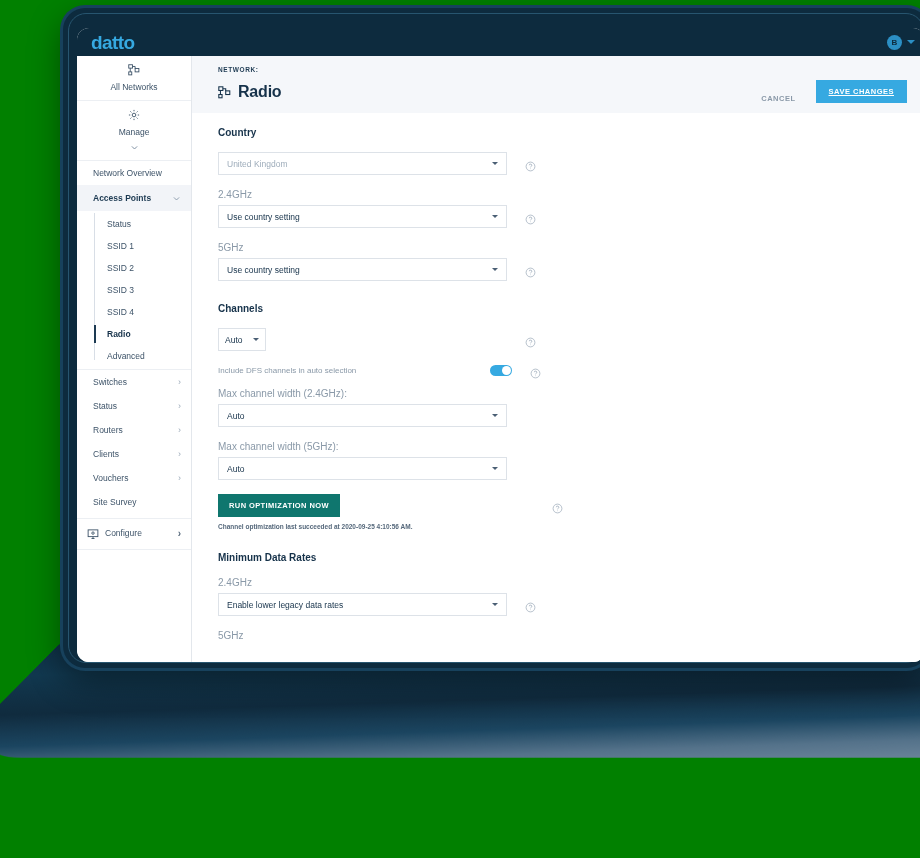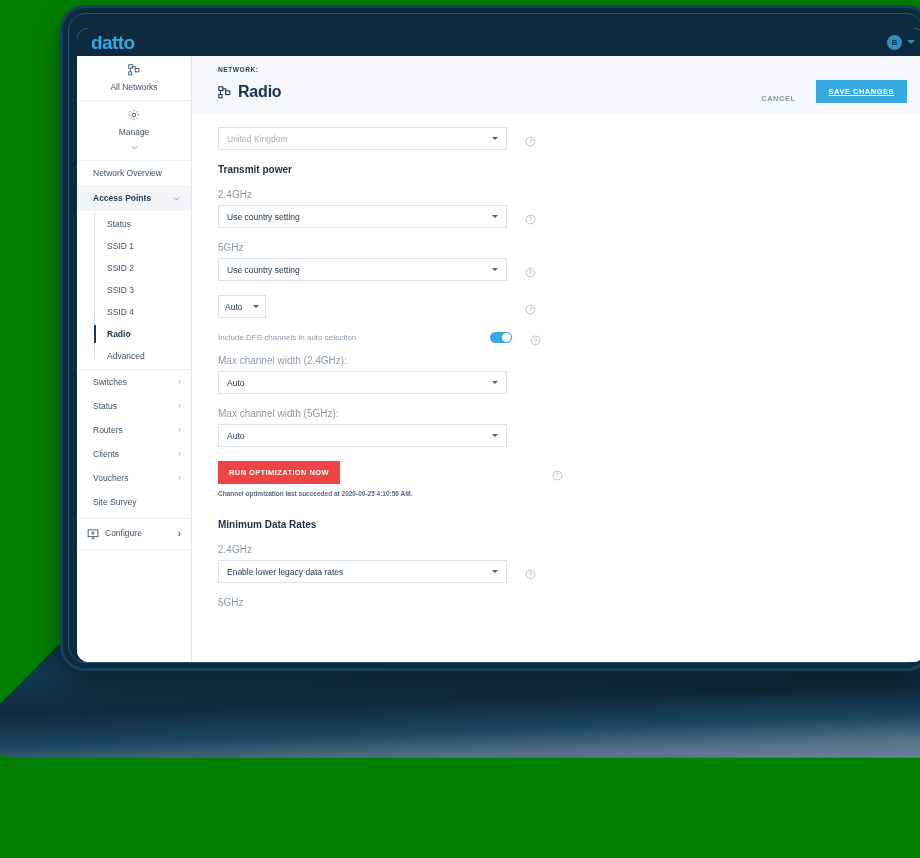"Country" div.section-title { html: none -> <div>Country</div> }
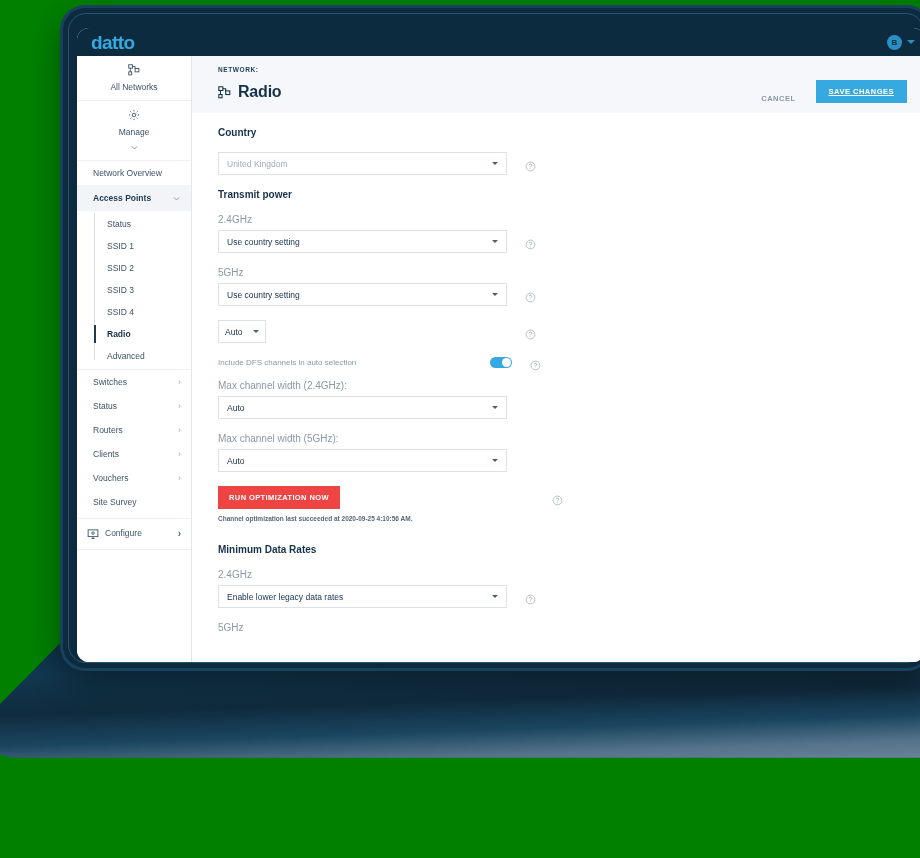"Transmit power" div.section-title { html: <div>Transmit power</div> -> none }
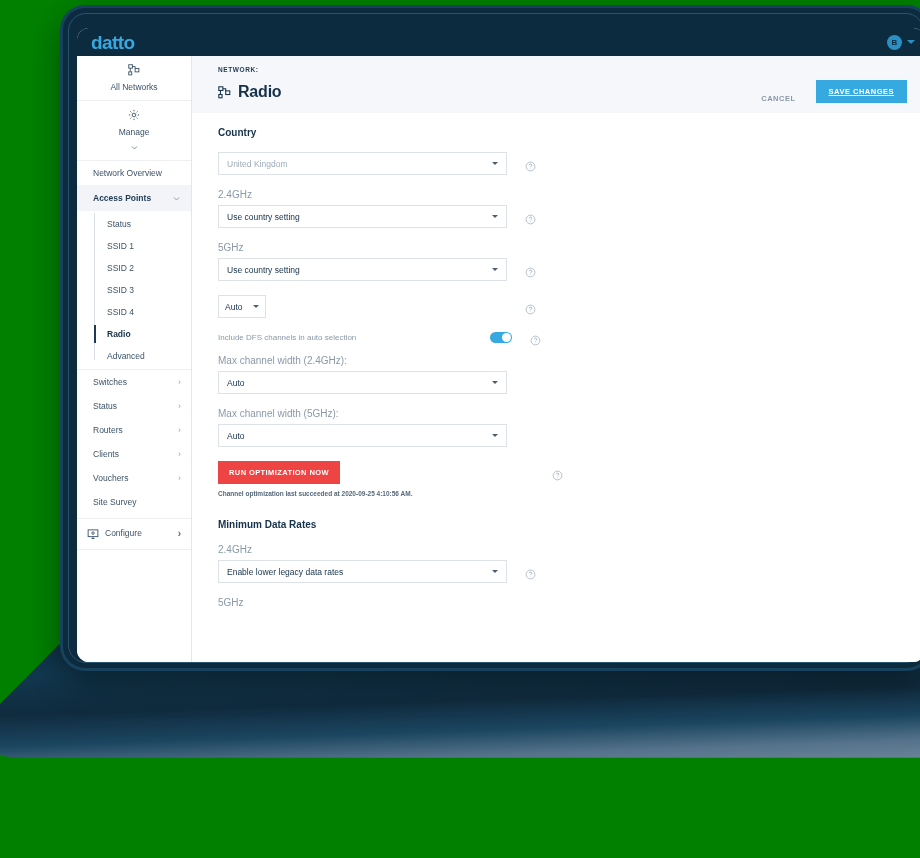"Channels" div.section-title { html: none -> <div>Channels</div> }
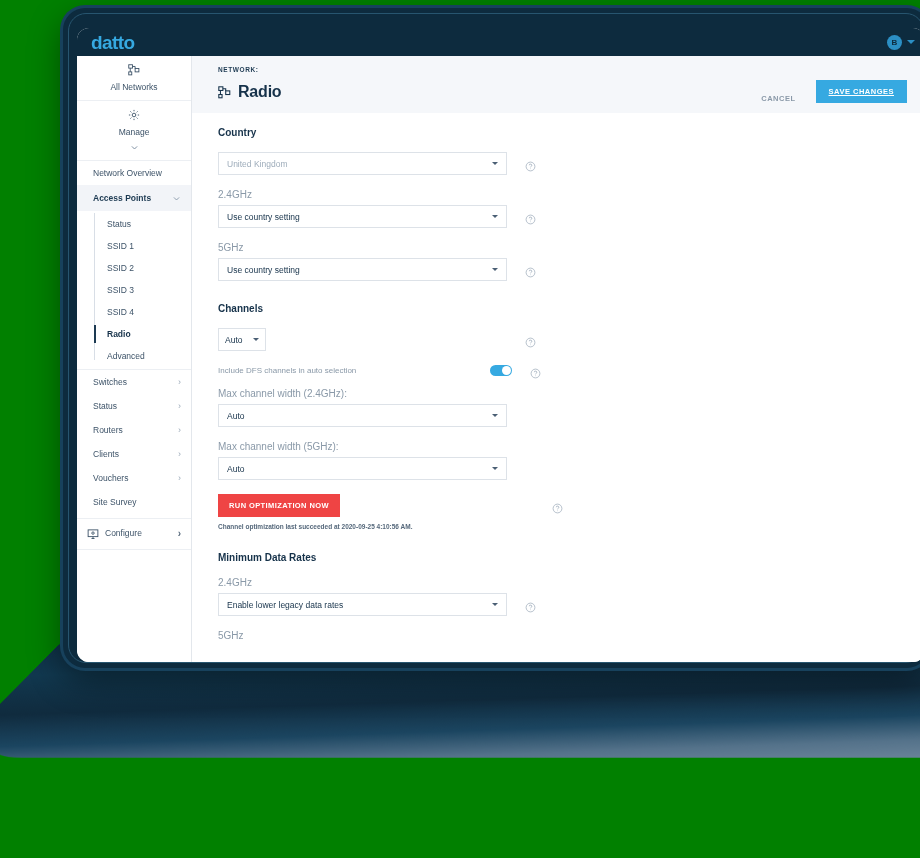"RUN OPTIMIZATION NOW" #run-optimization-button { background: #ef4444 -> #0f766e }
